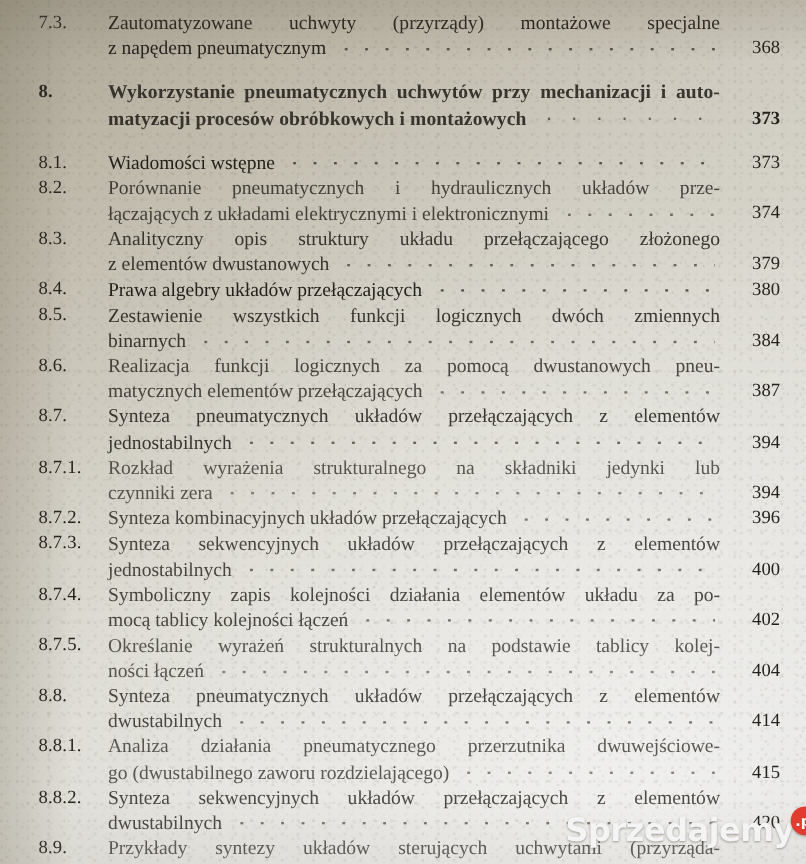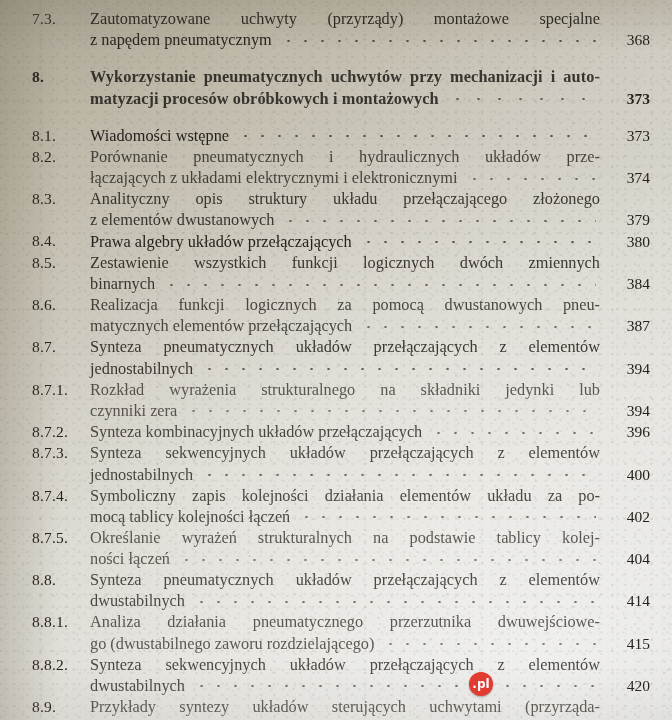"Sprzedajemy" span.wm-text { html: none -> <span>Sprzedajemy</span> }
